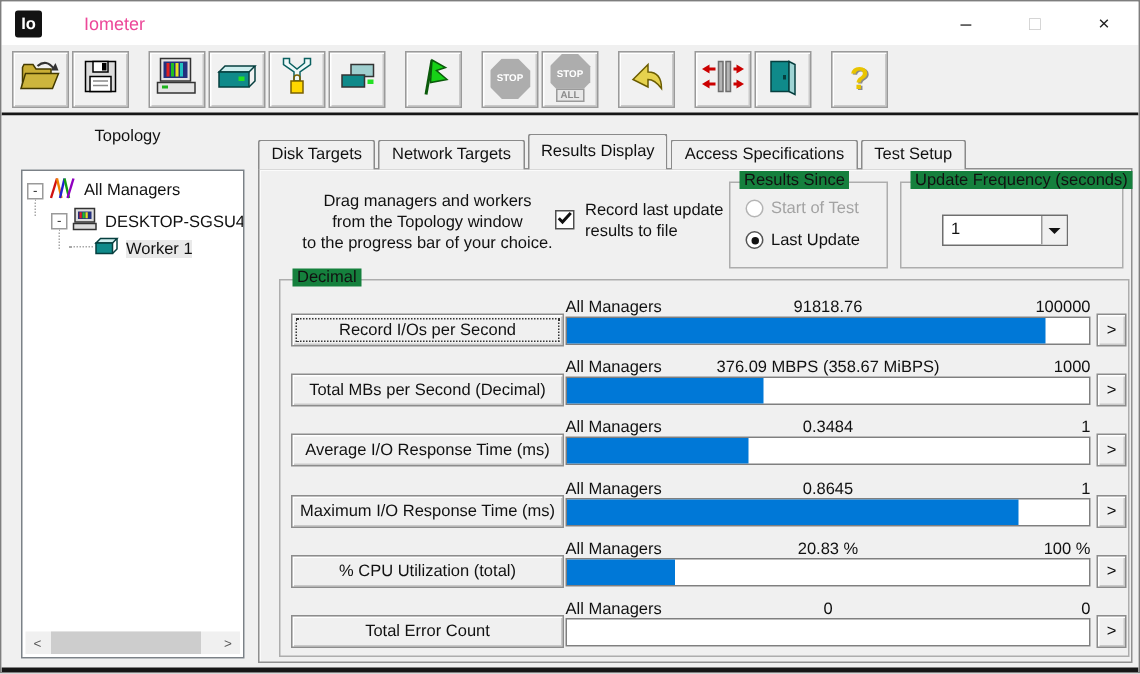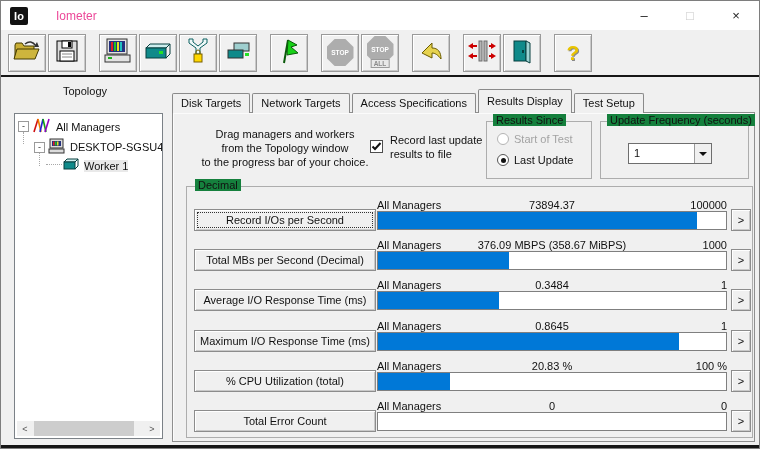"Access Specifications" div.tab { order: before "Results Display" -> after "Results Display" }
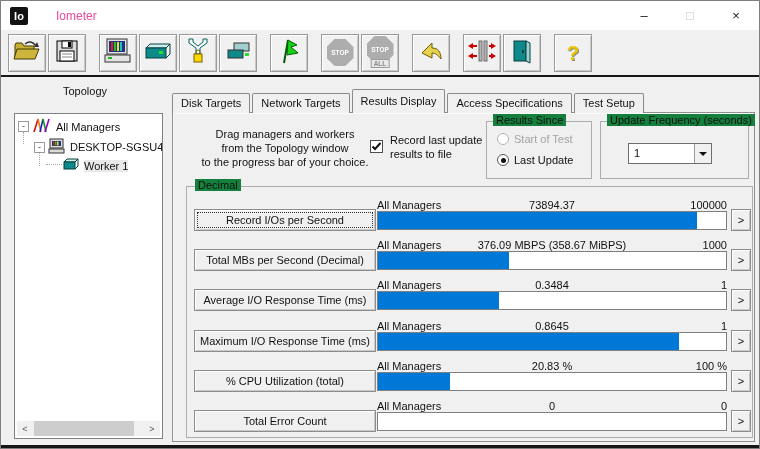"73894.37" div.val { text: 73894.37 -> 91818.76 }
